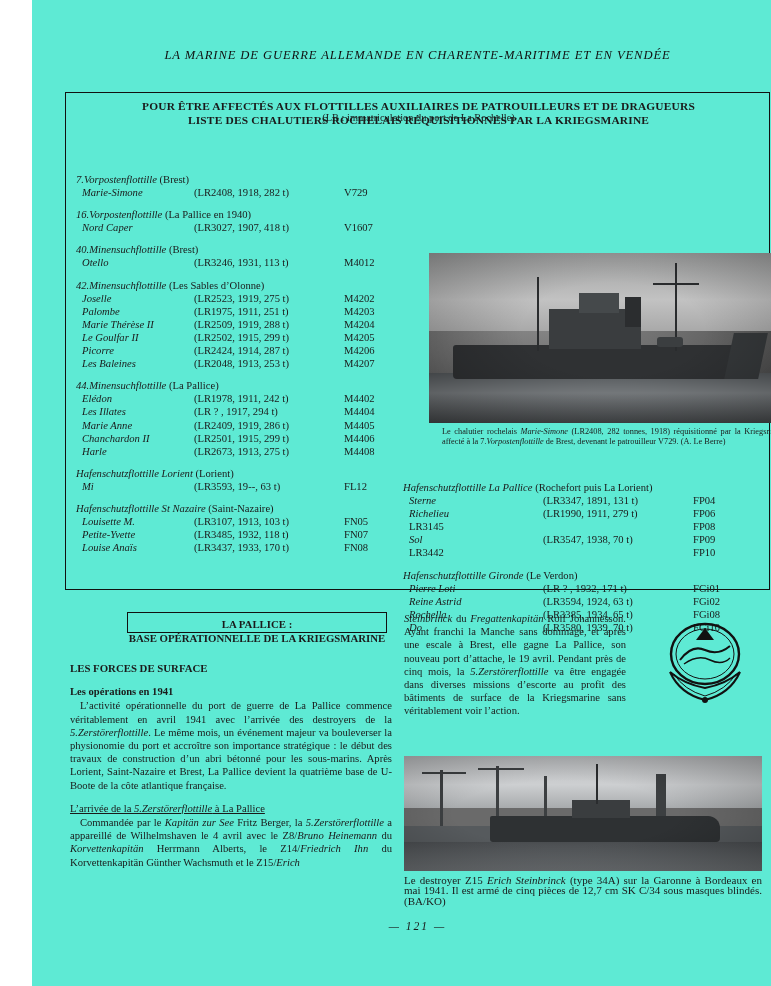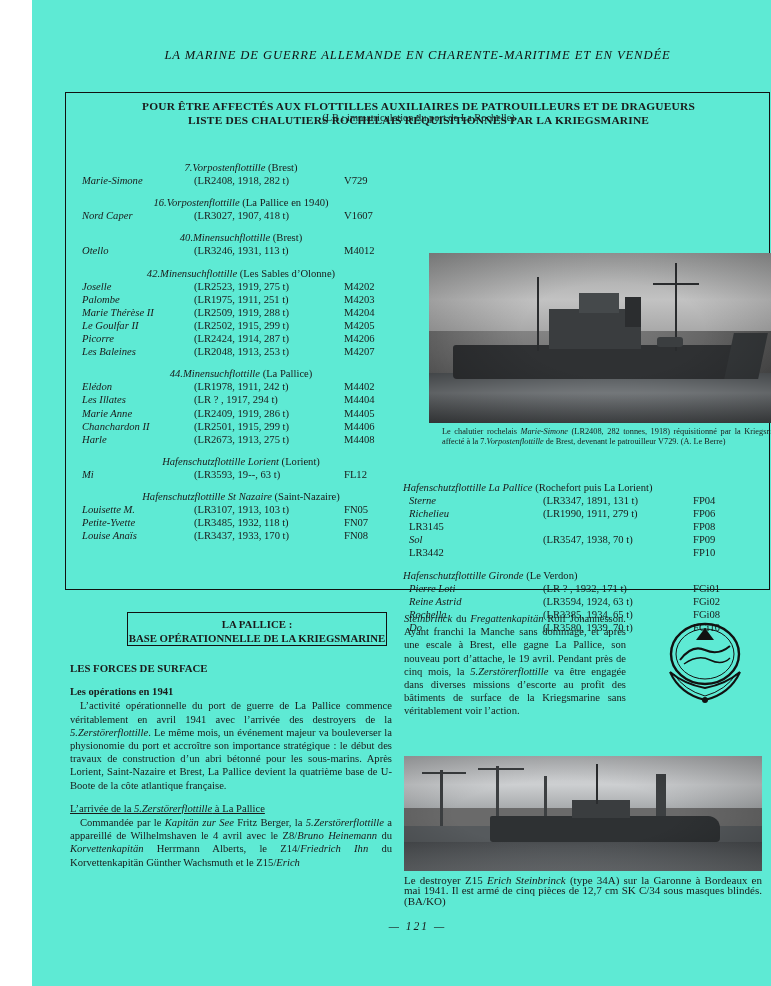"7.Vorpostenflottille (Brest)" .col-left { text-align: center -> none; top: 68px -> 80px }
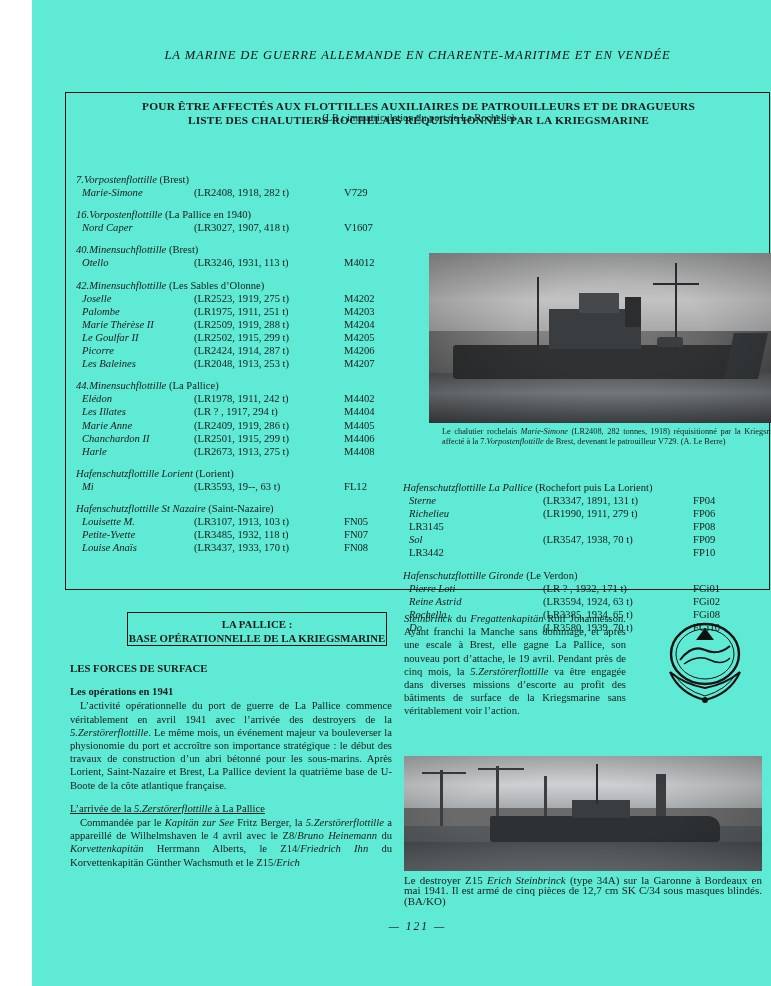"LA PALLICE :" .panel-box { height: 34px -> 21px }
